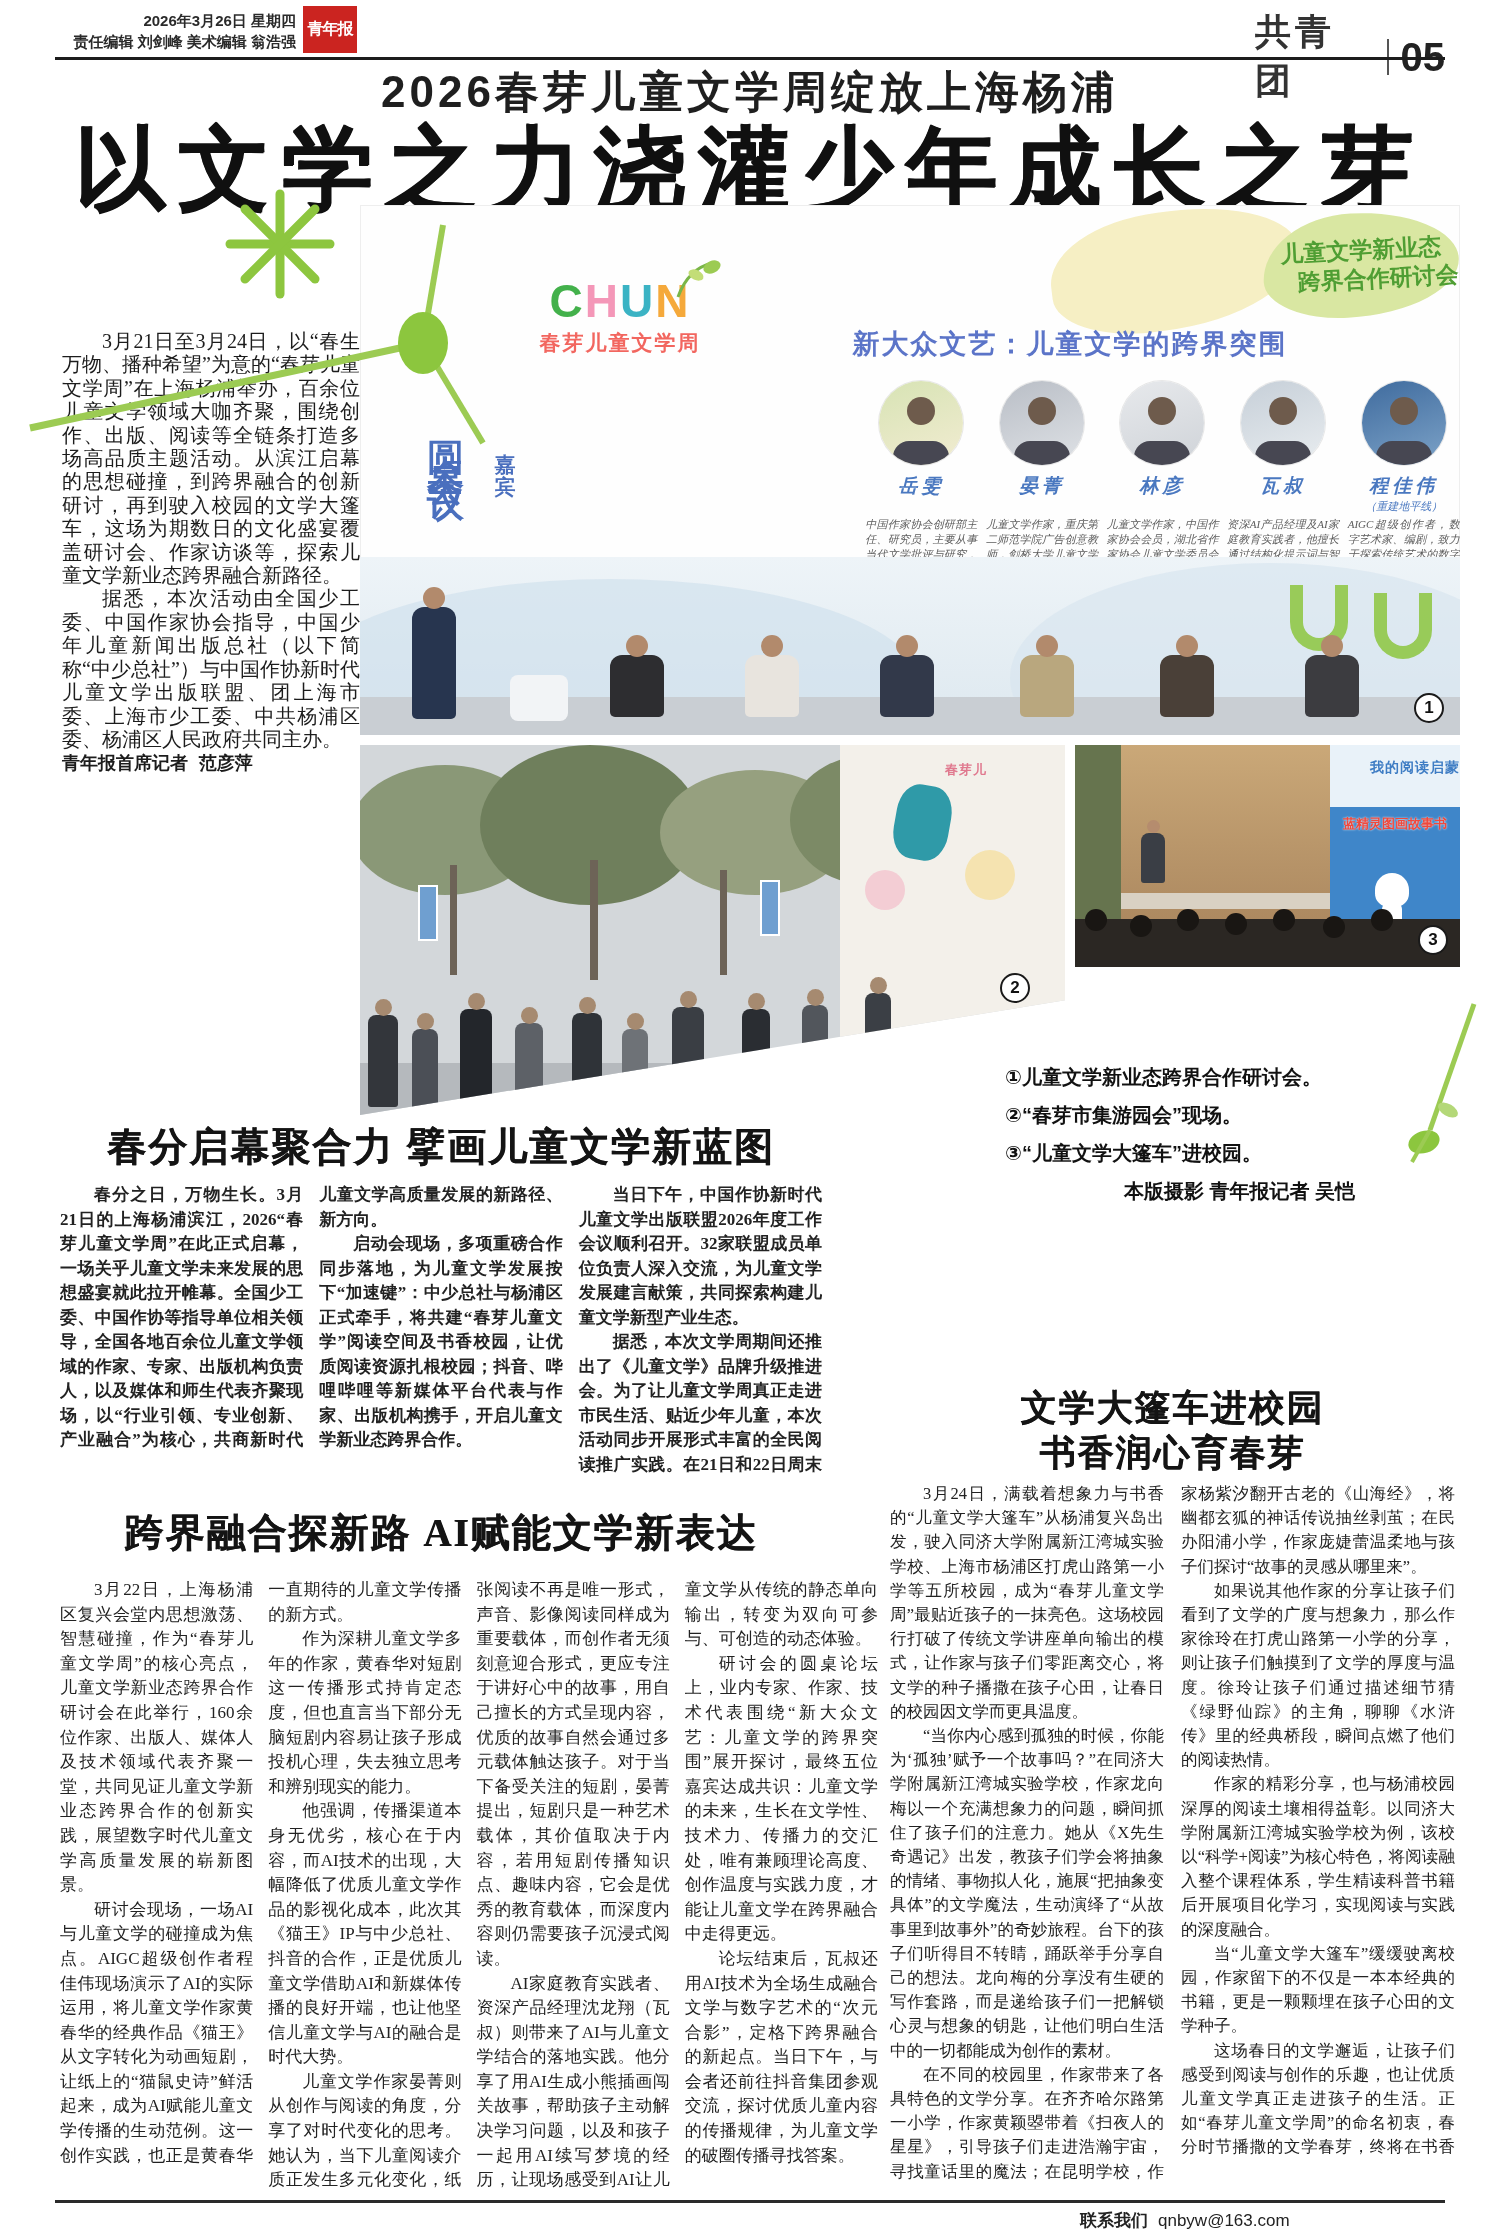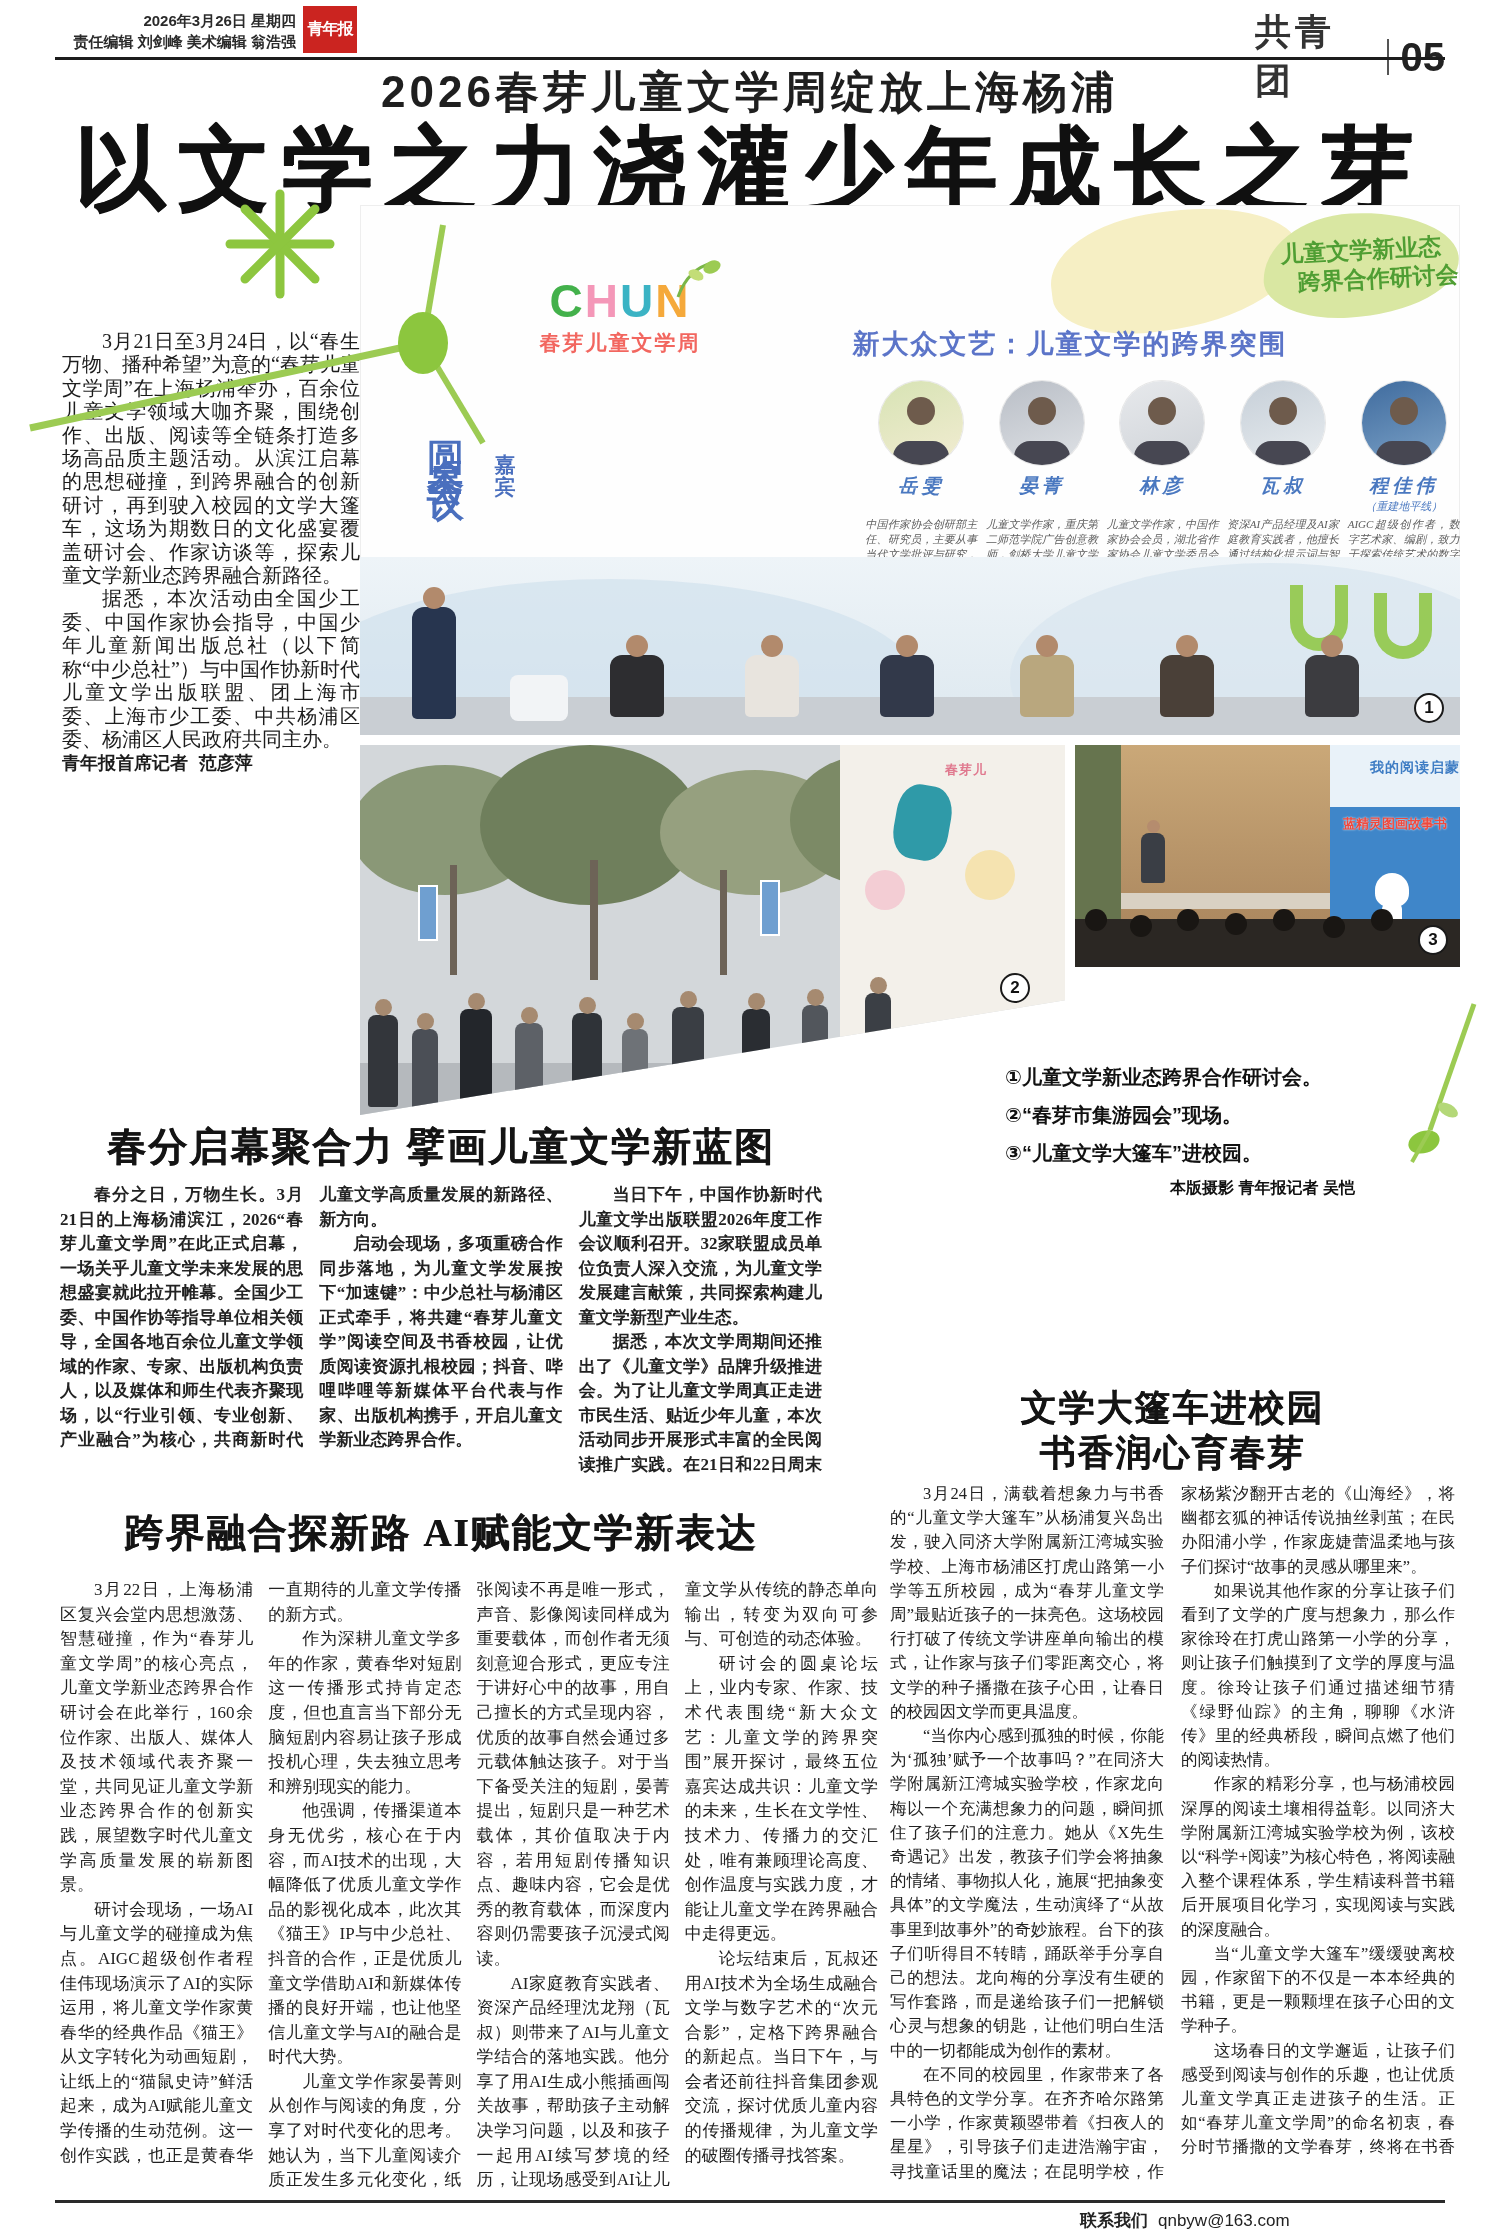"本版摄影 青年报记者 吴恺" .cap-credit { font-size: 16px -> 20px }
